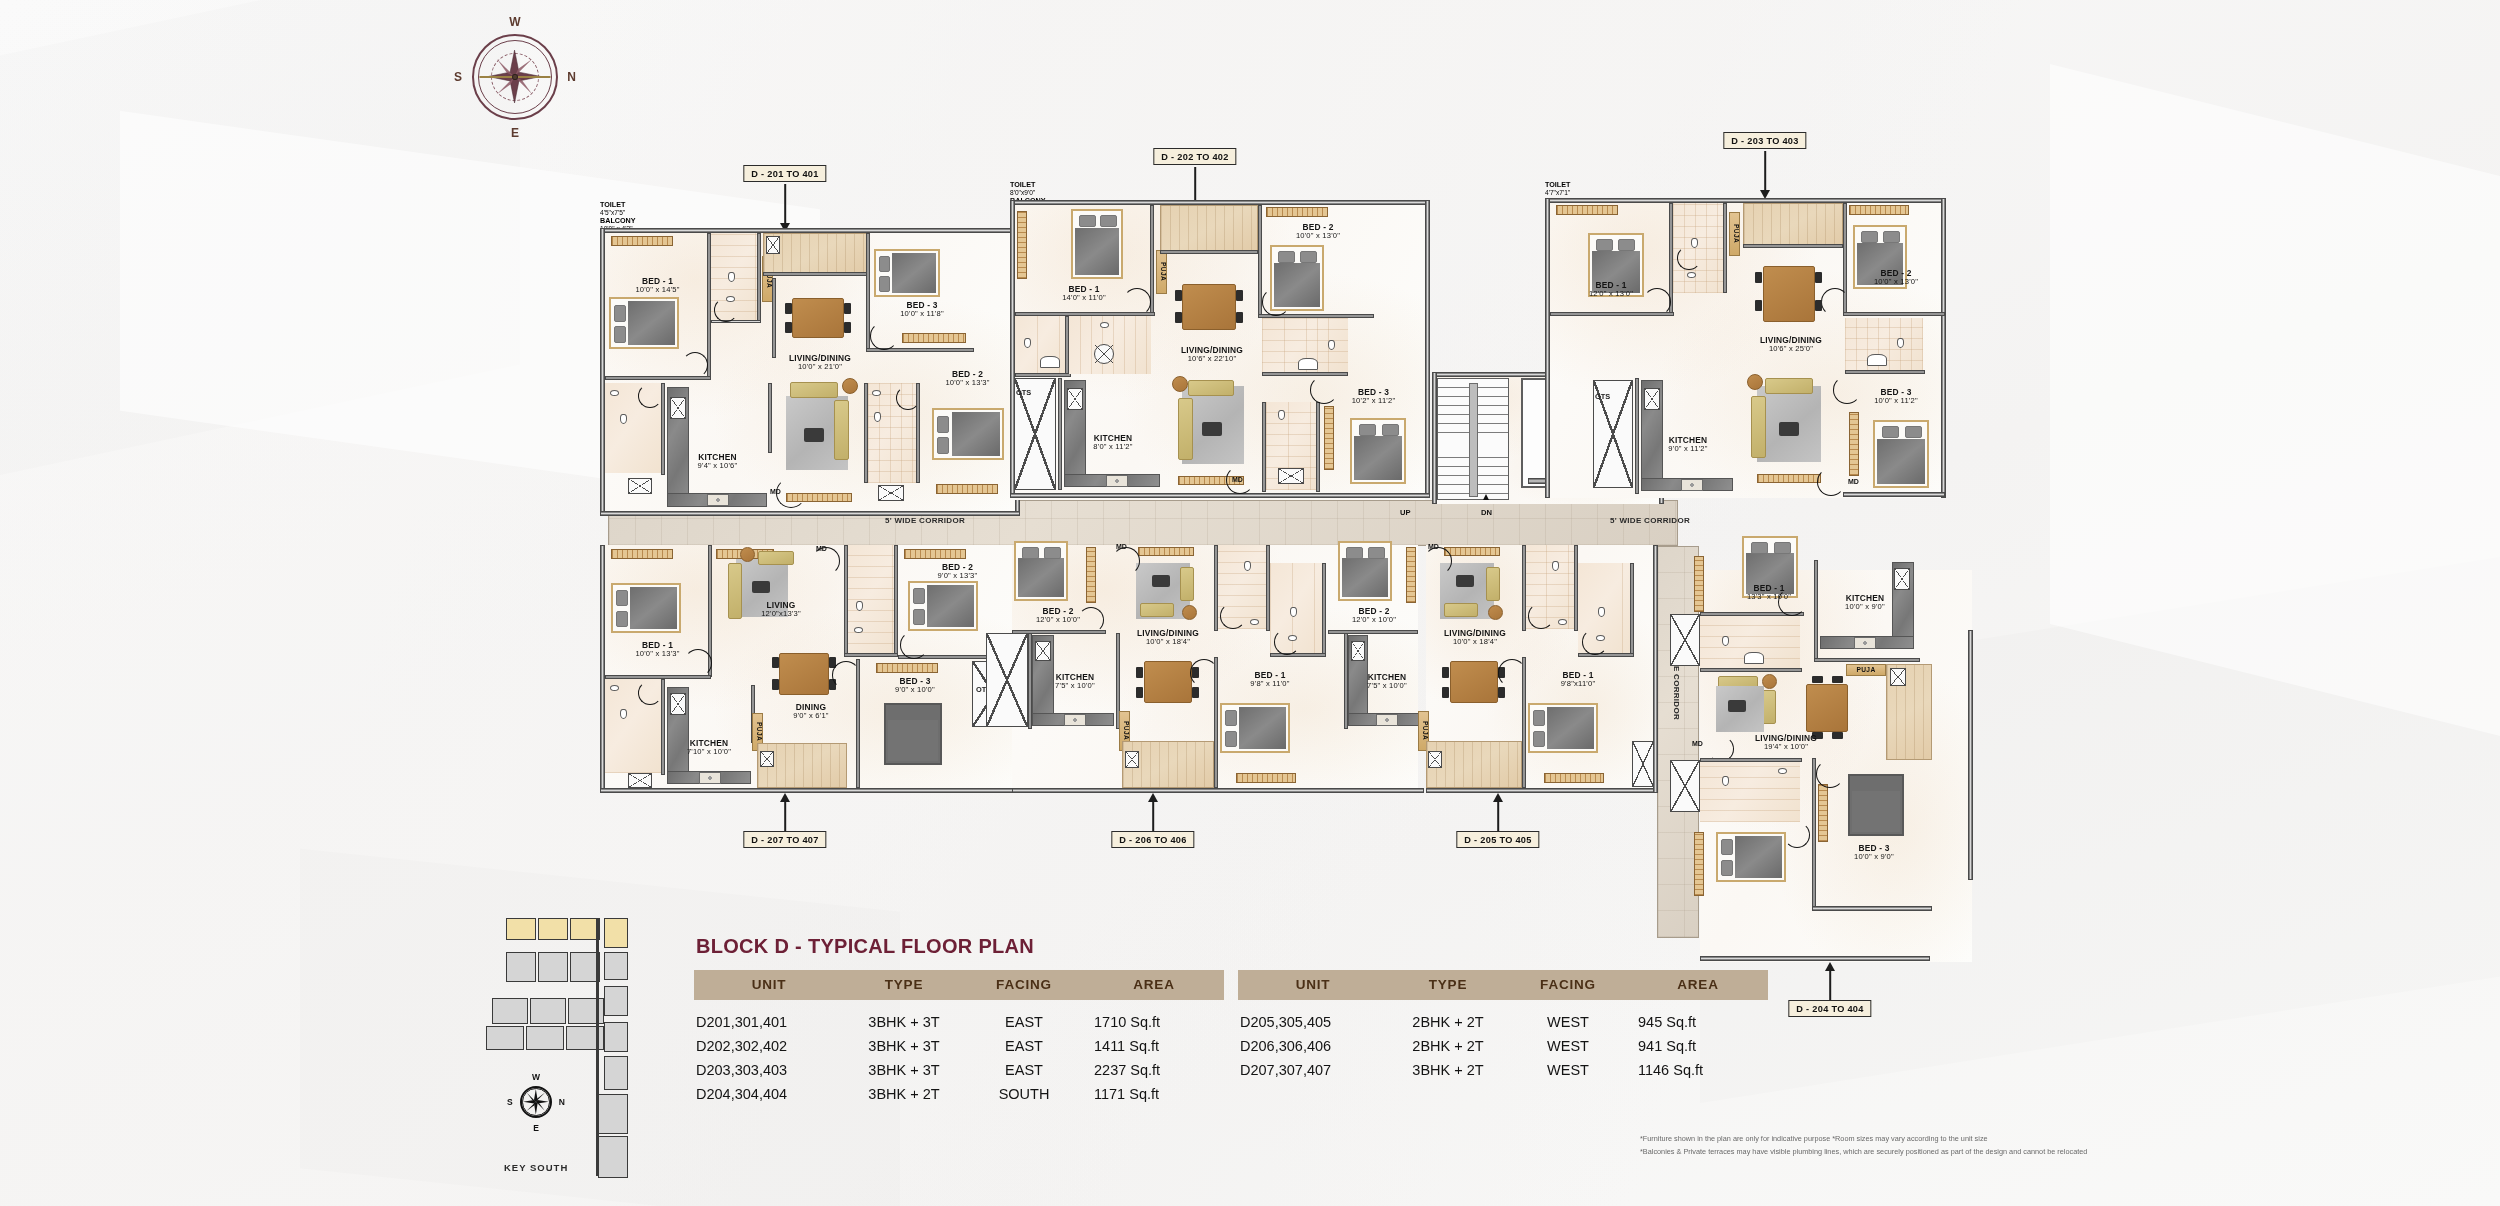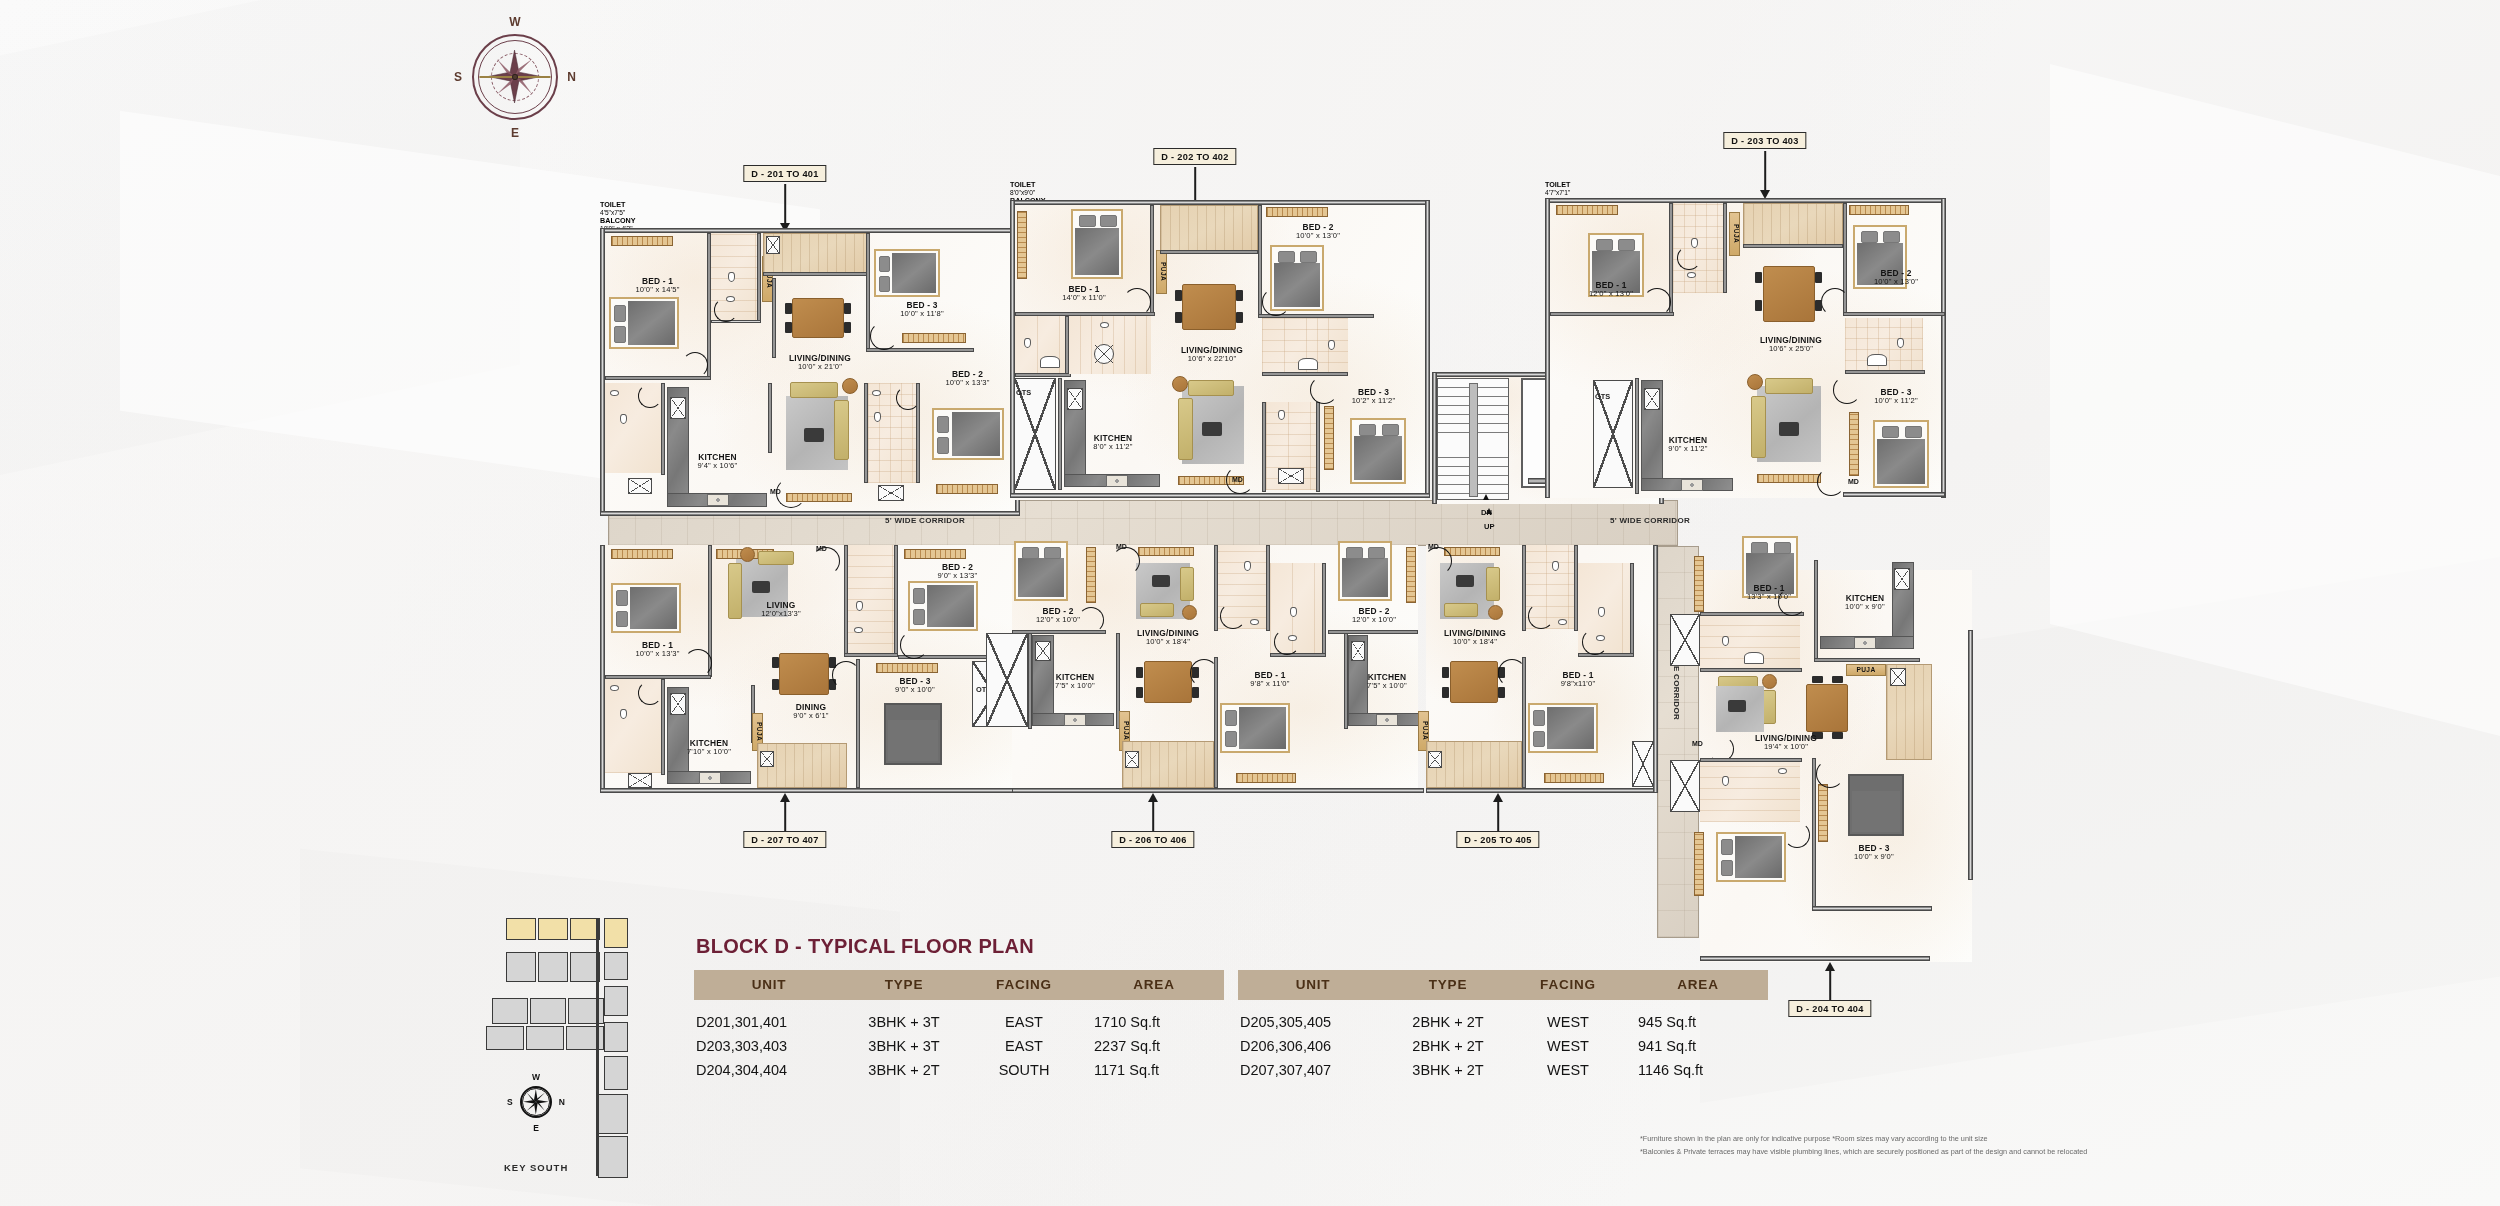"UP" div.updn { left: 1484px -> 1400px; margin-top: 14px -> none }
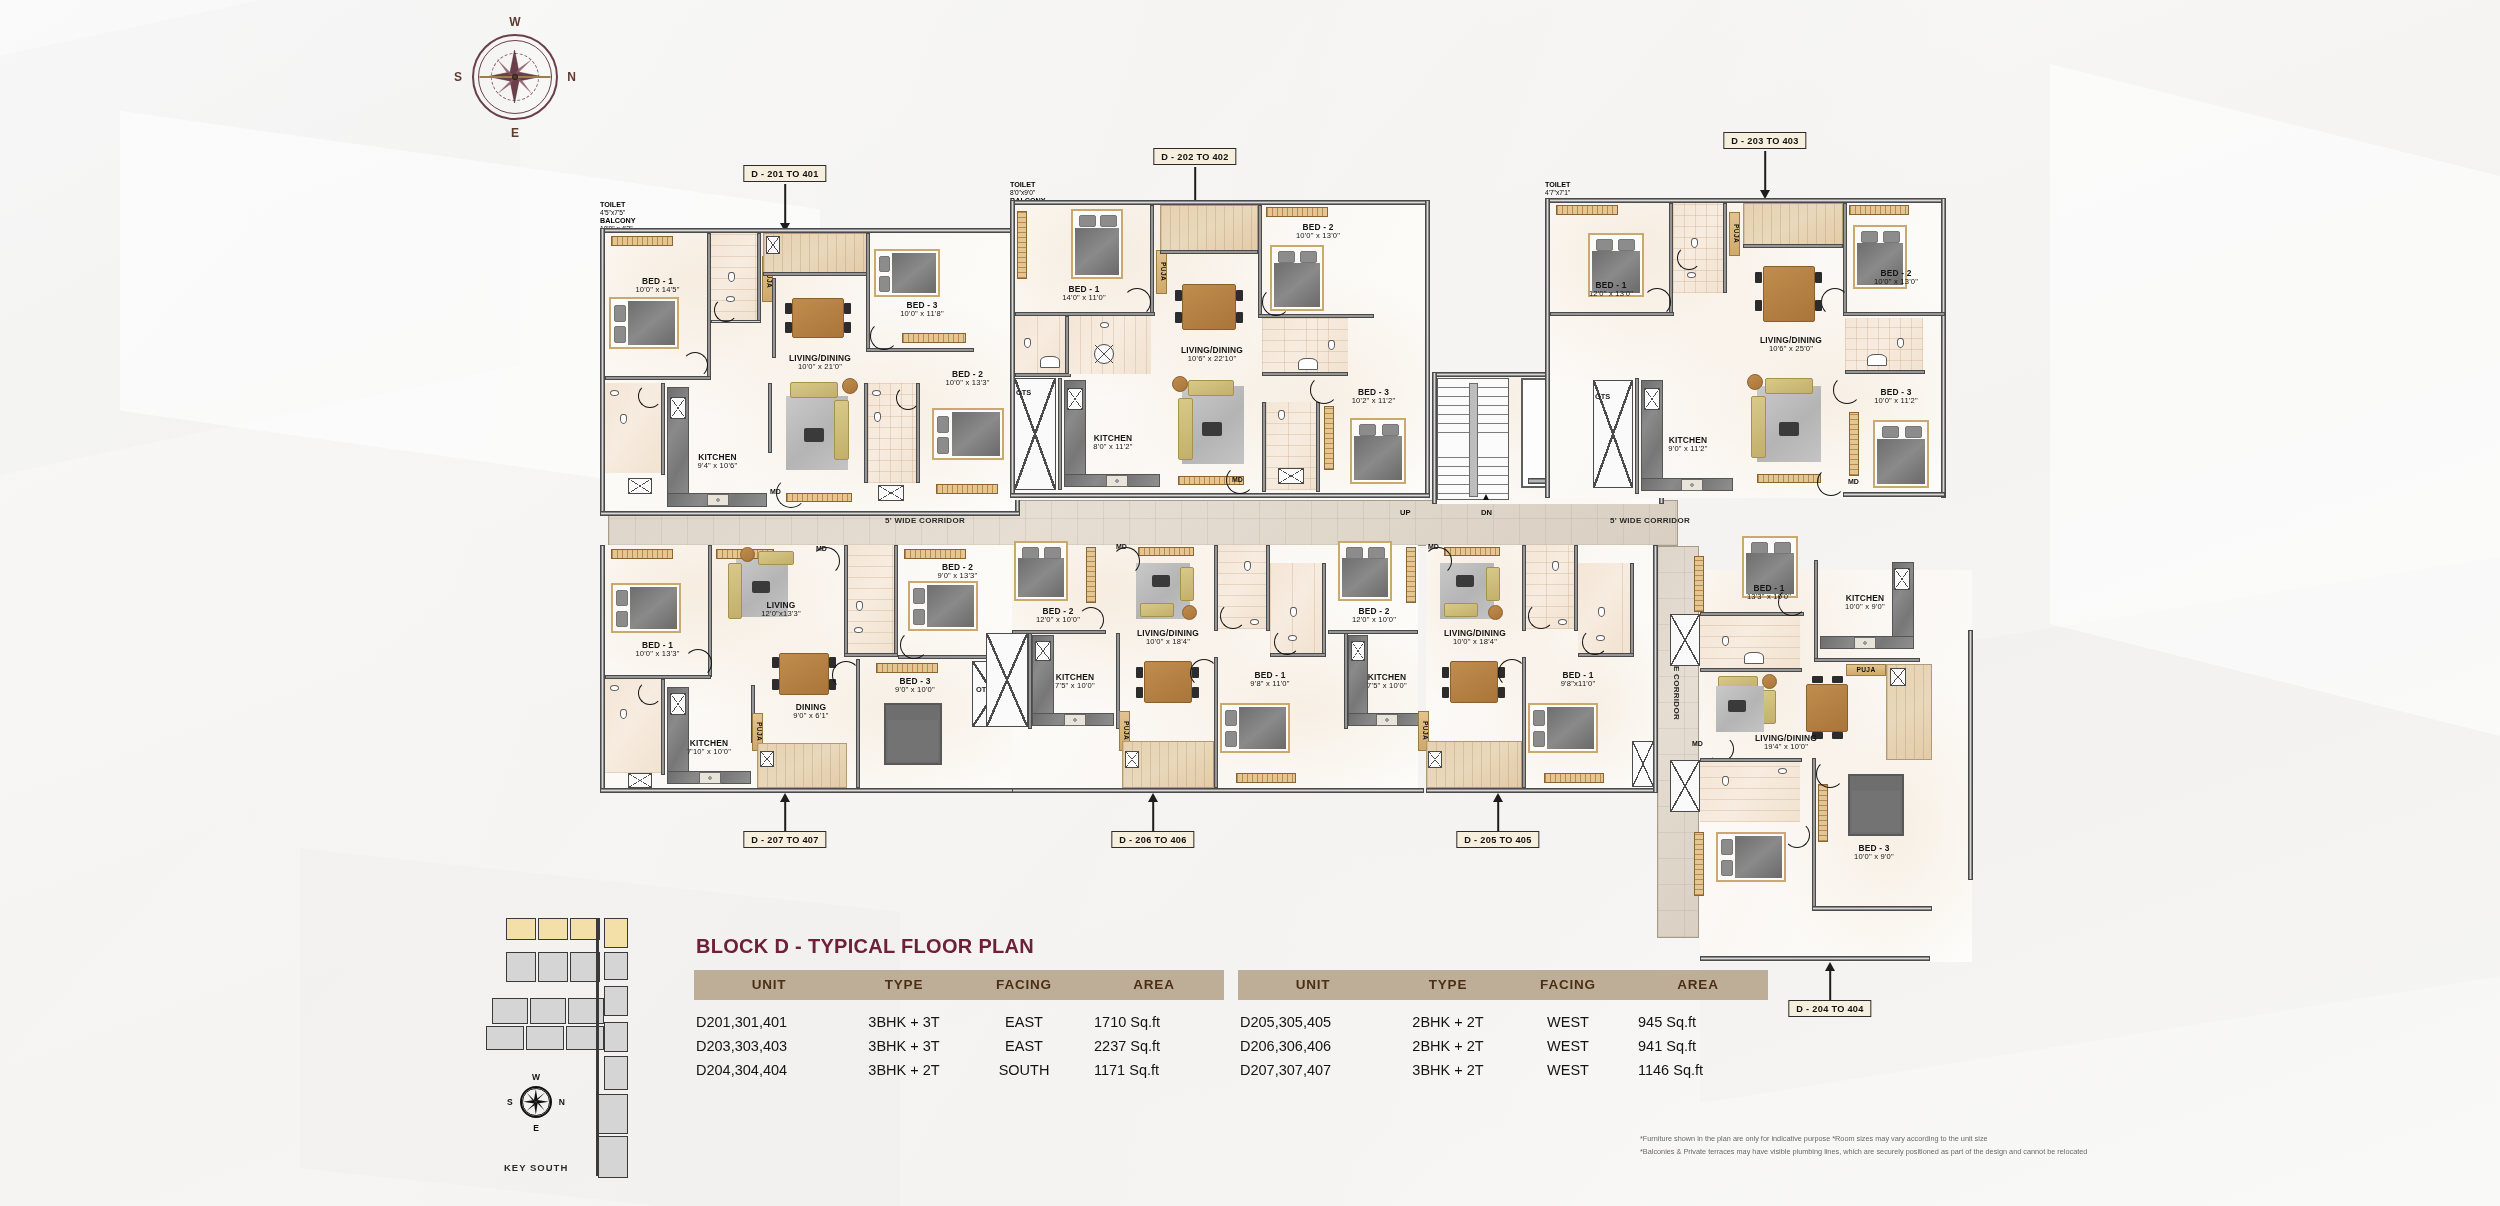"D202,302,402" tr { html: none -> <tr> <td>D202,302,402</td> <td>3BHK + 3T</td> <td>EAST</td> <td>1411 Sq.ft</td> </tr> }
